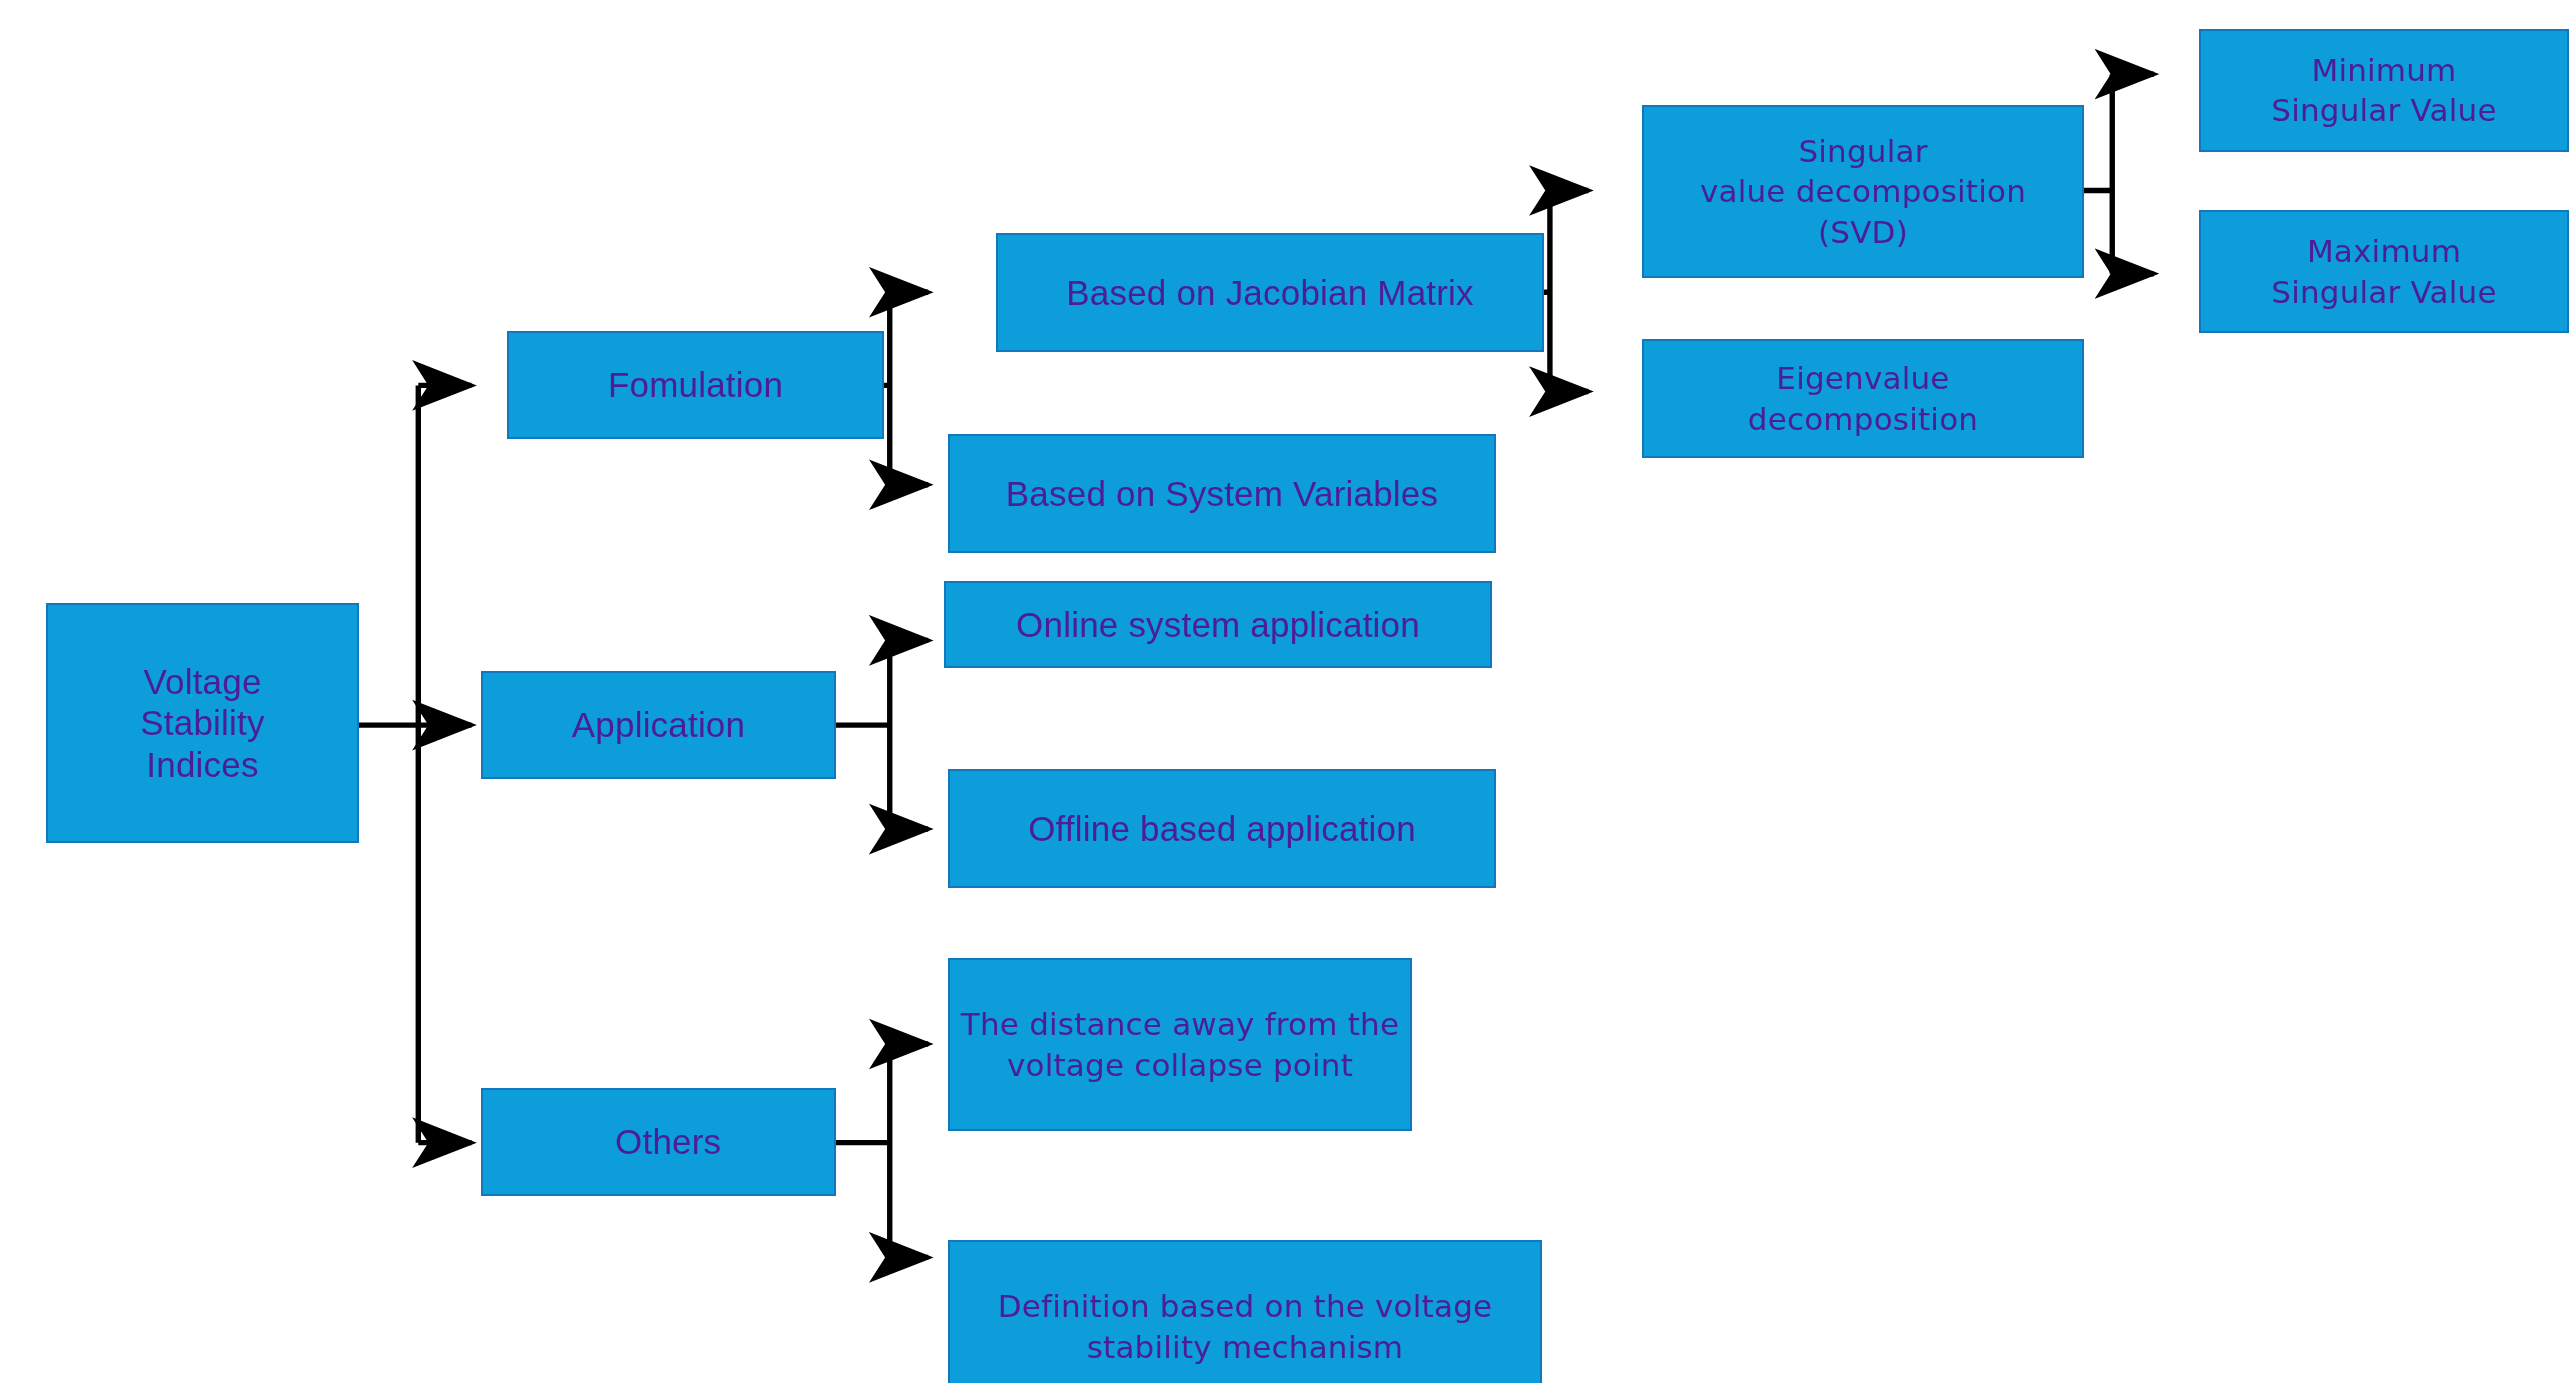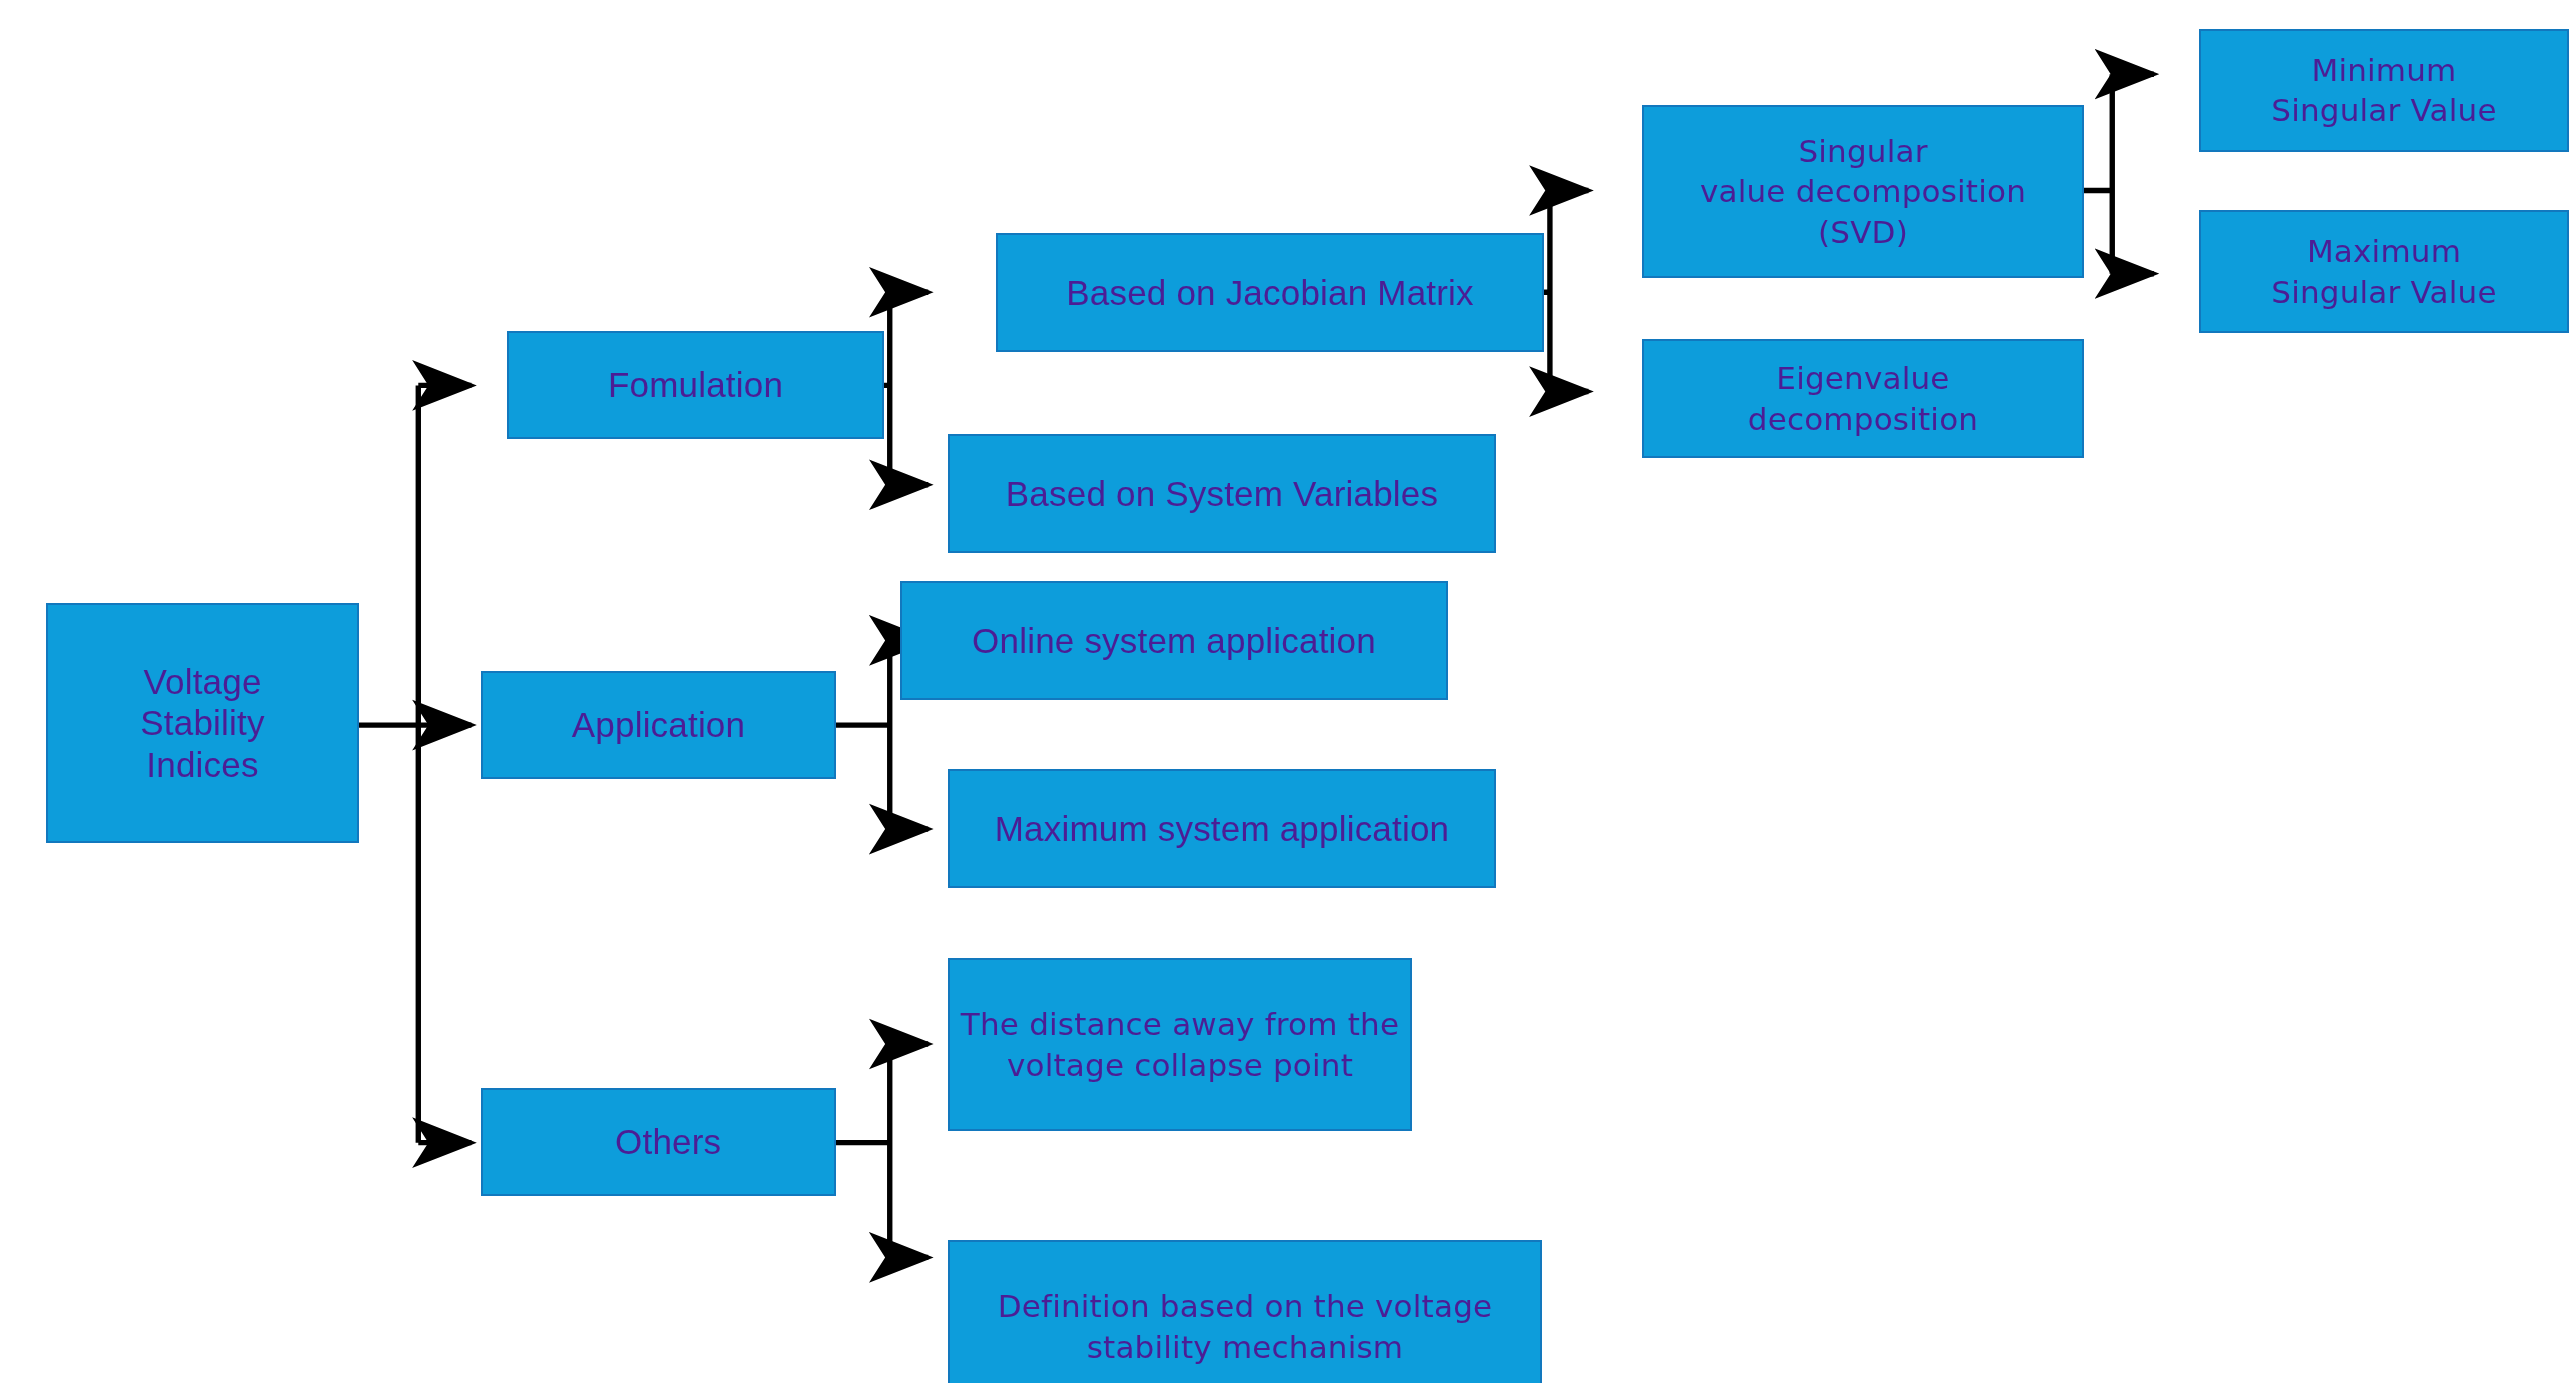"Online system application" div.node { height: 119px -> 87px; left: 900px -> 944px }
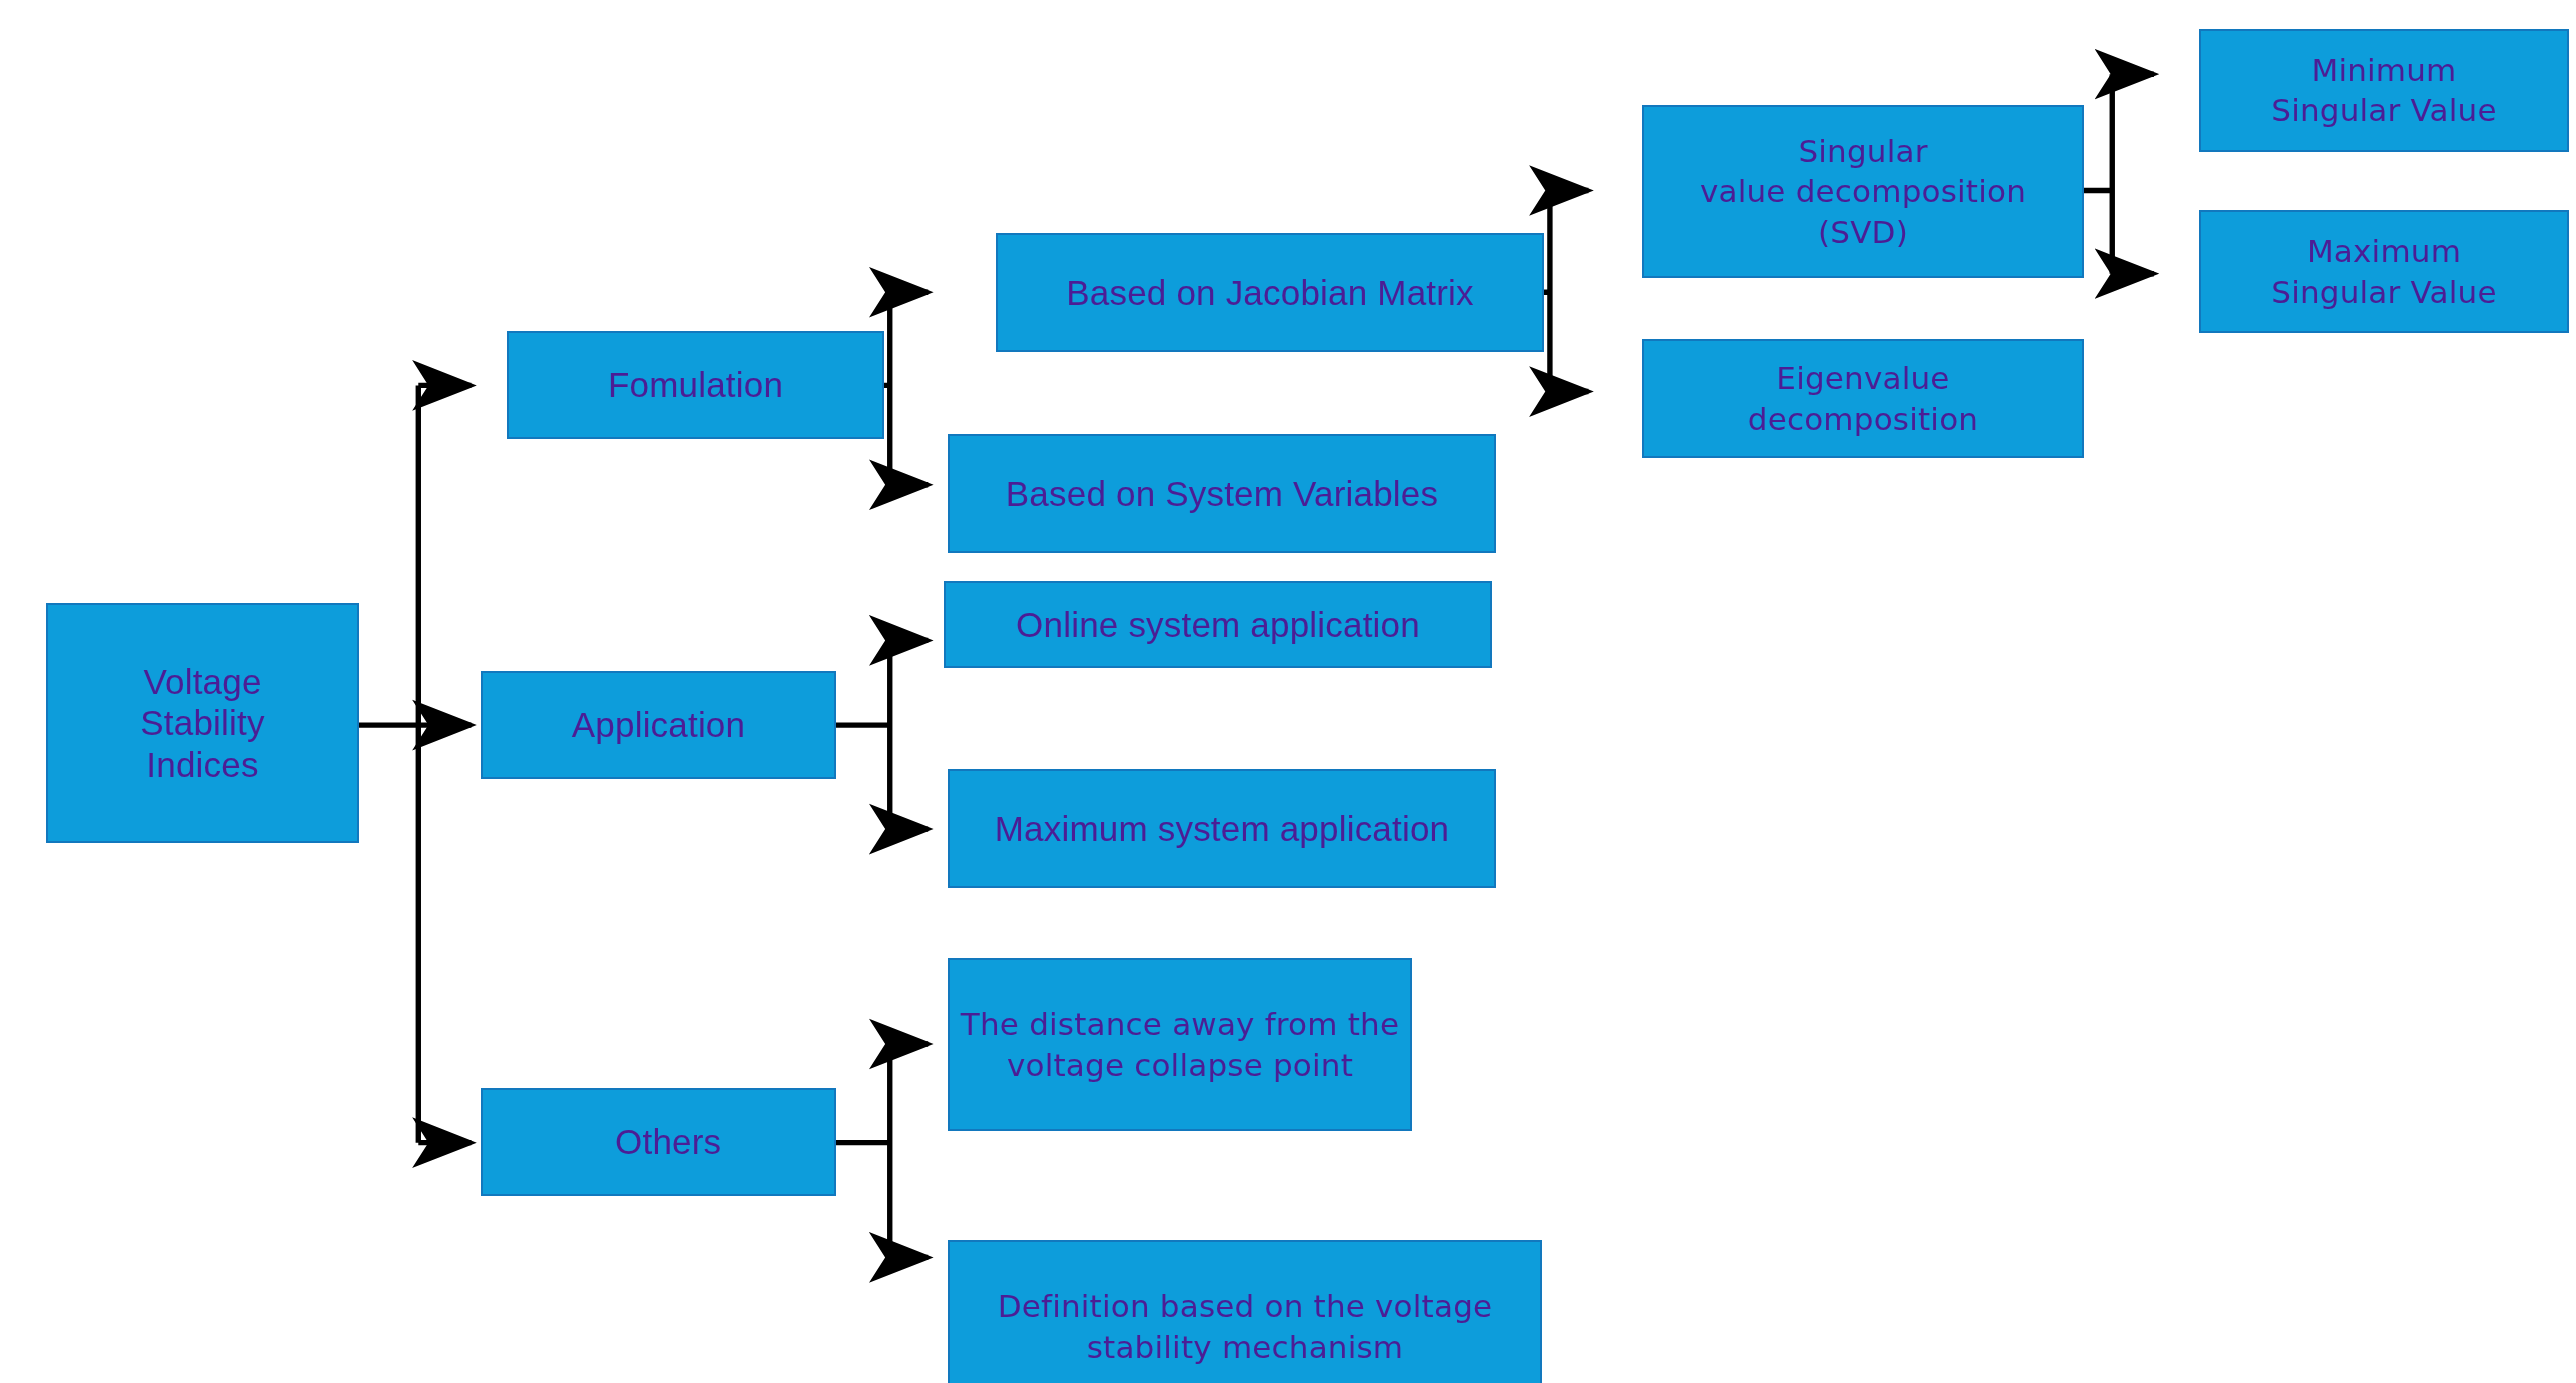"Maximum system application" div.node { text: Maximum system -> Offline based }
